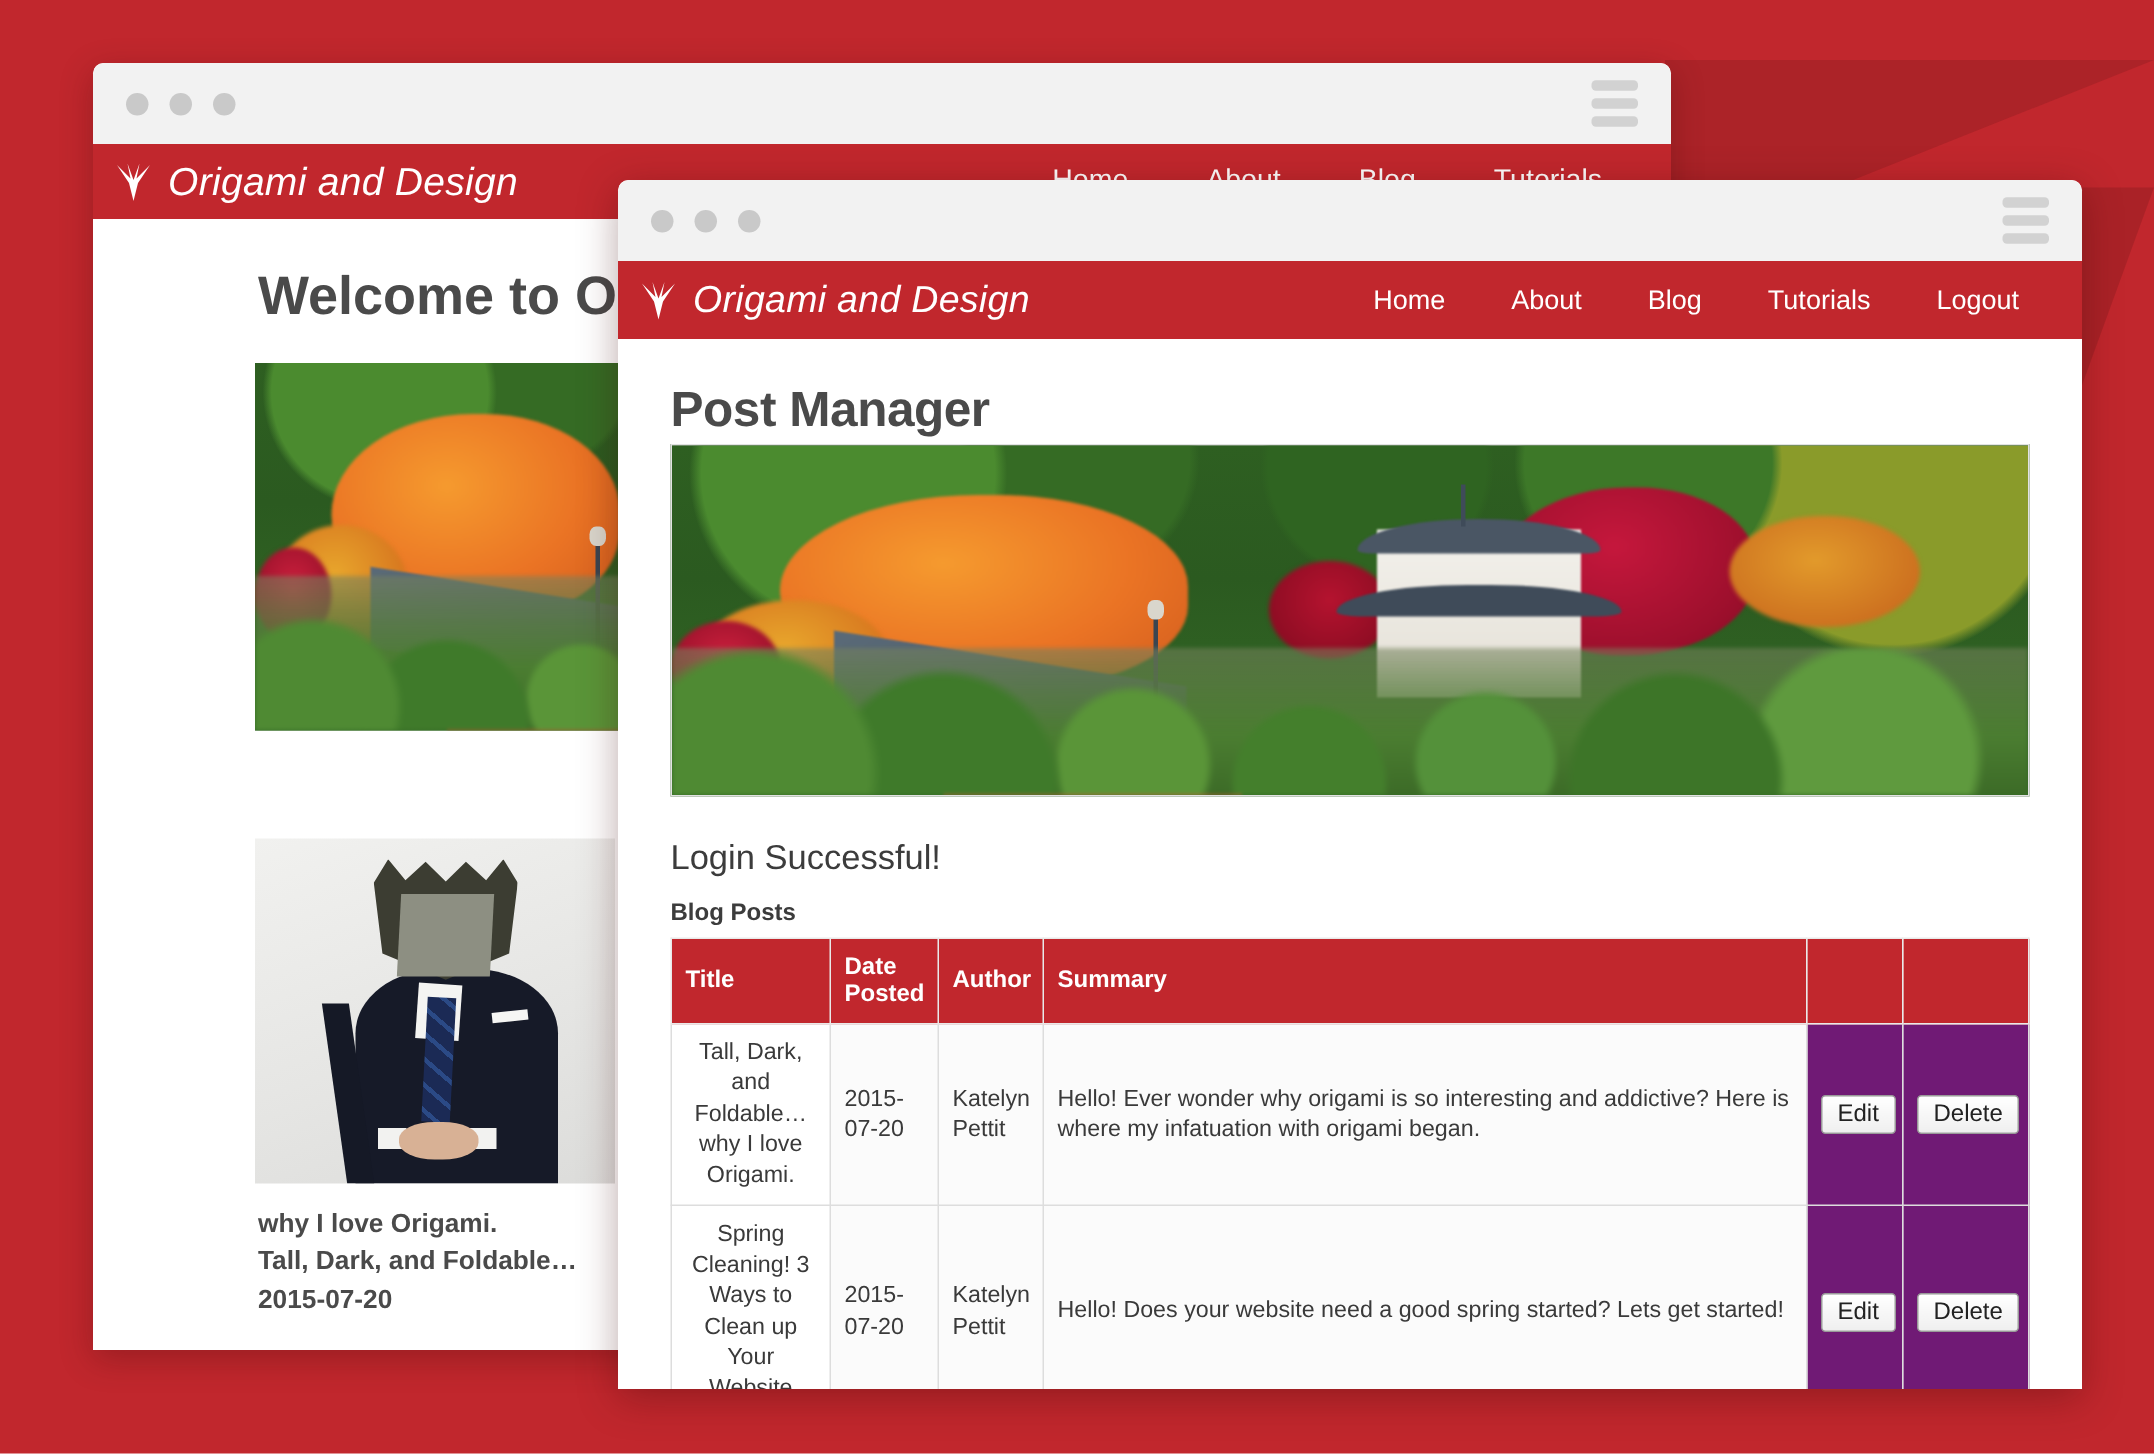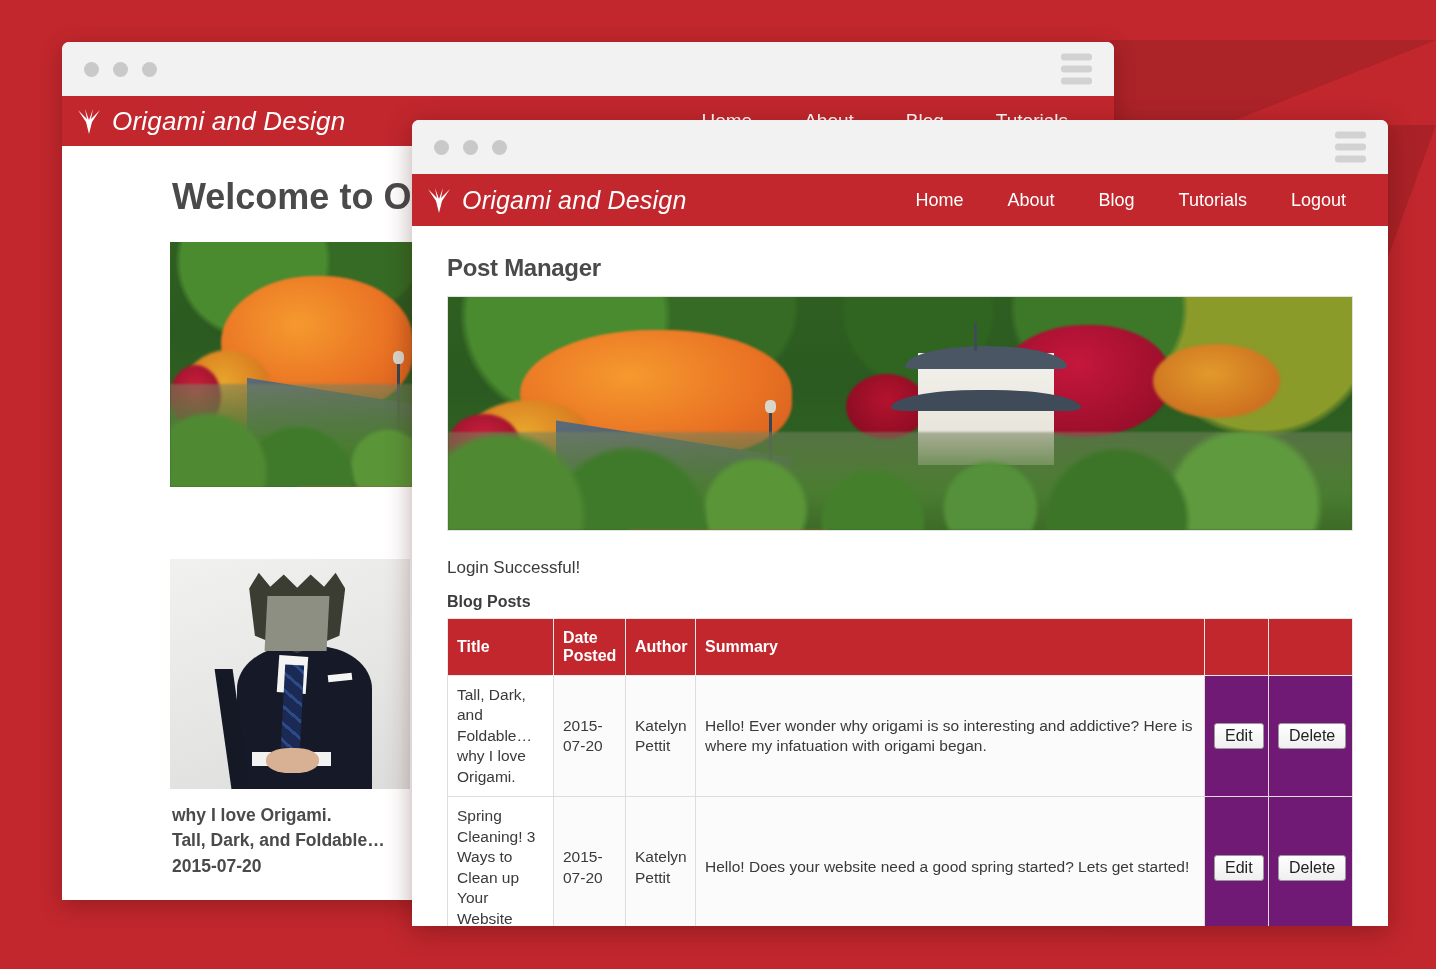"Post Manager" .page-title { font-size: 24px -> 33px; margin-bottom: 14px -> 4px }
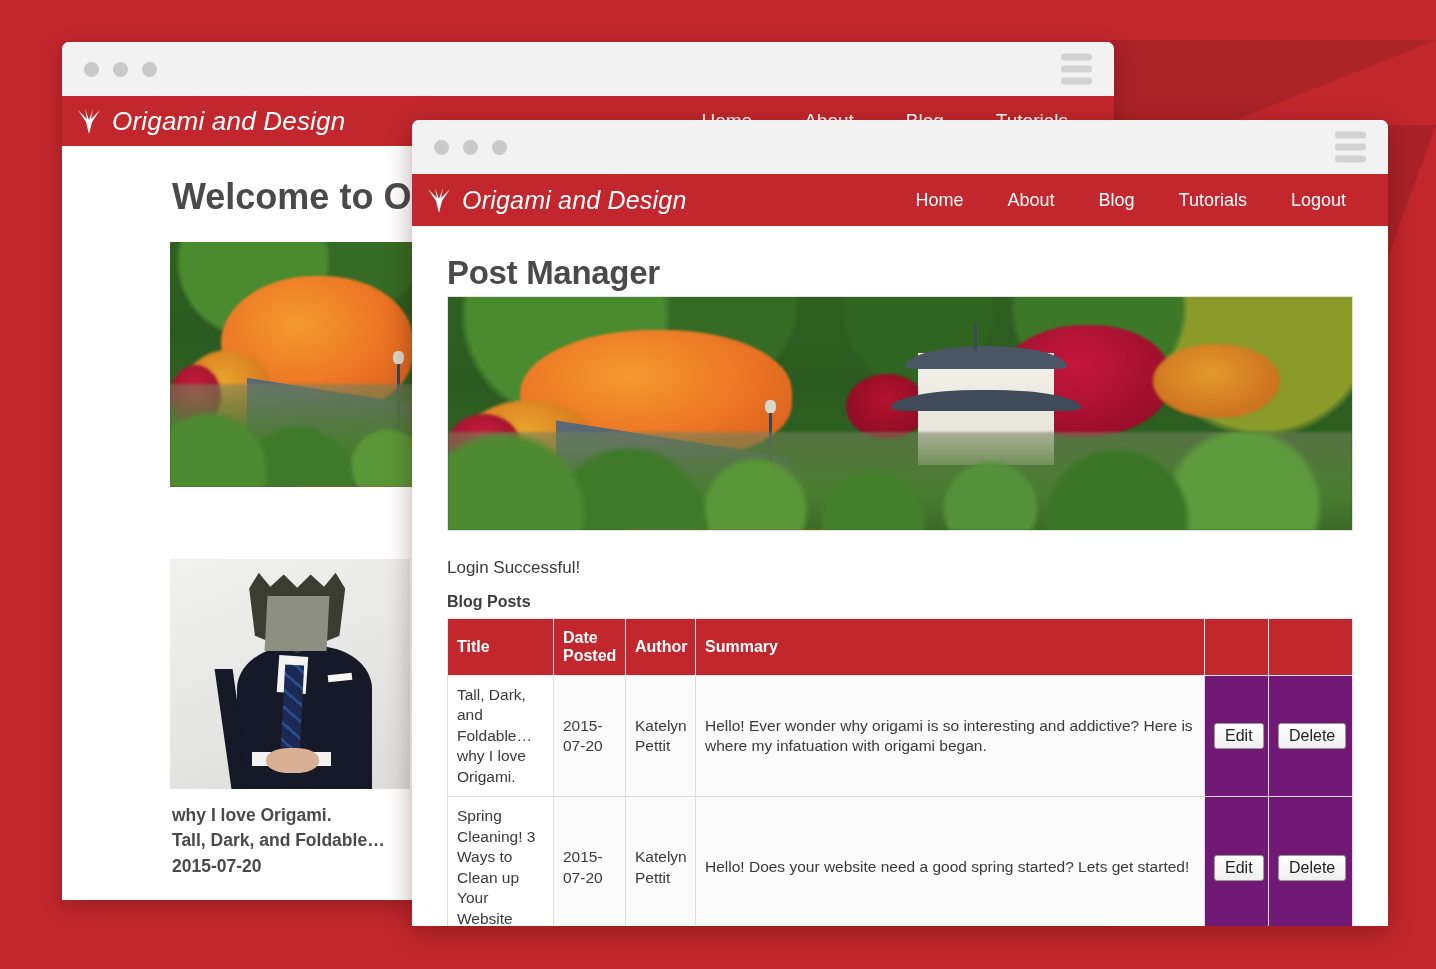"Login Successful!" .flash-msg { font-size: 17px -> 23px }
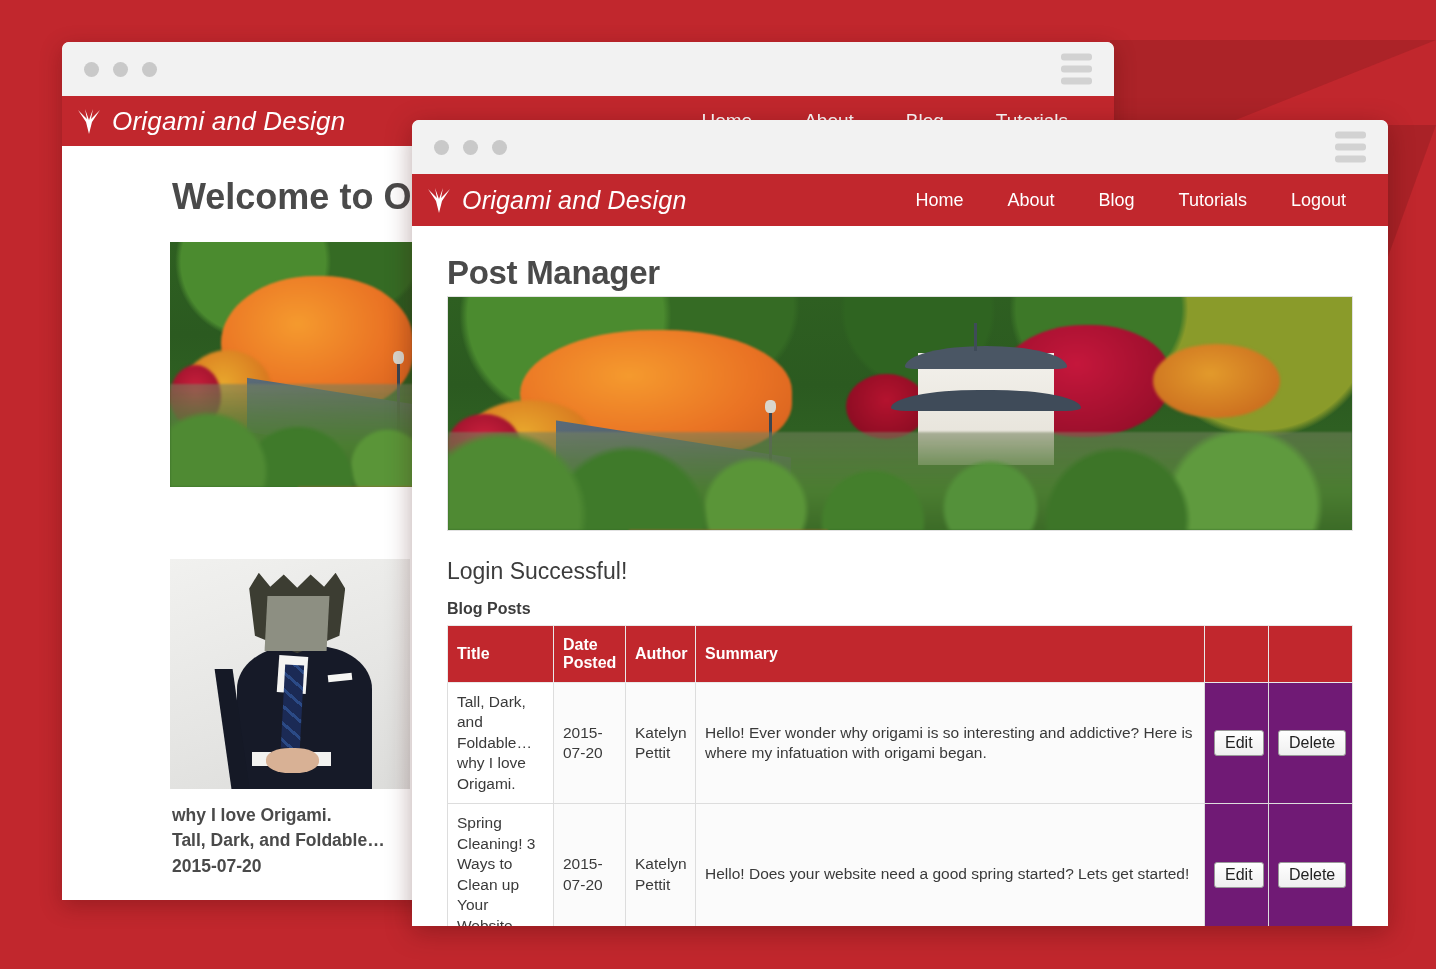"Tall, Dark, and Foldable… why" table.posts td.cell-title { text-align: none -> center }
